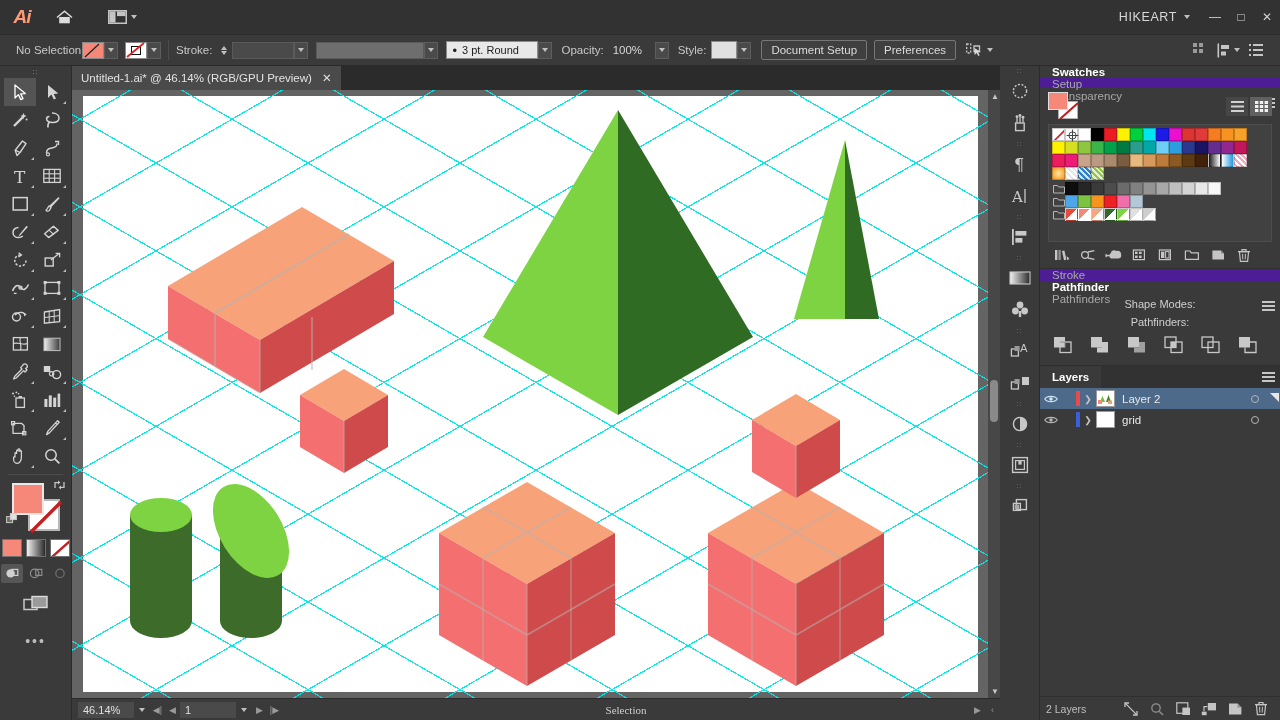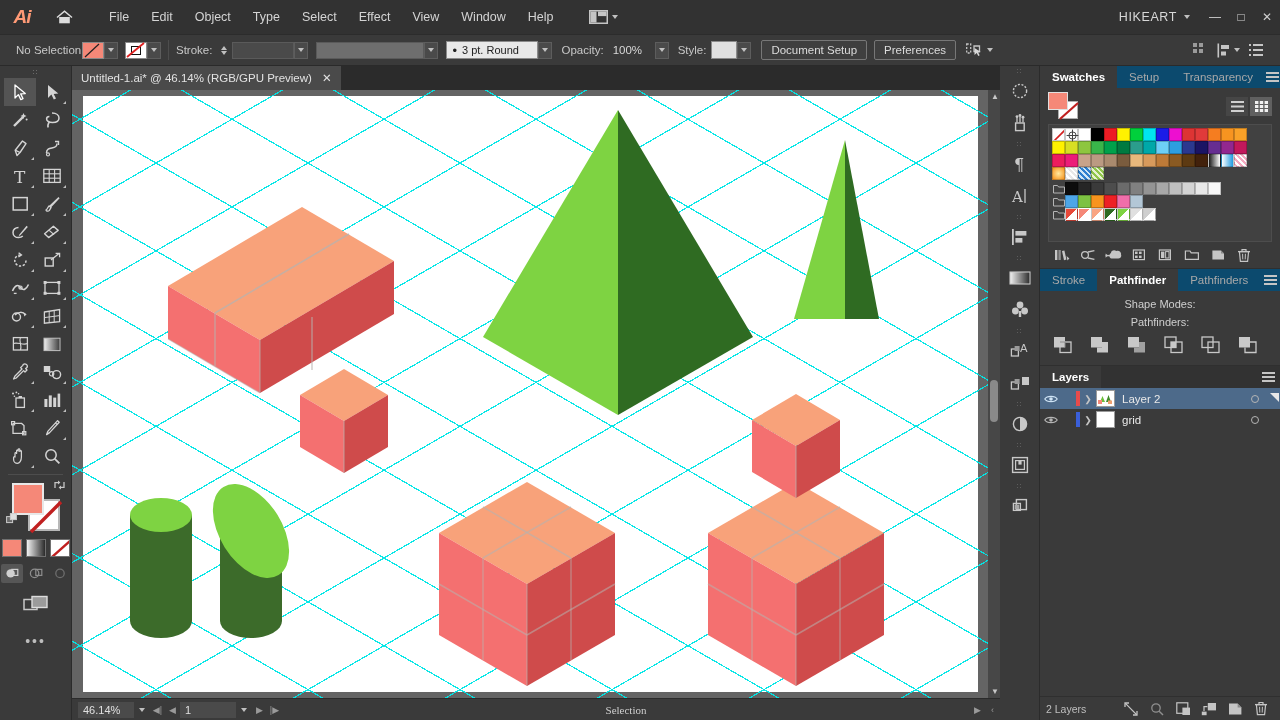"File" div.menu-items { html: <div> <div>File</div> <div>Edit</div> <div>Object</div> <div>Type</div> <div>Select</div> <div>Effect</div> <div>View</div> <div>Window</div> <div>Help</div> </div> -> none }
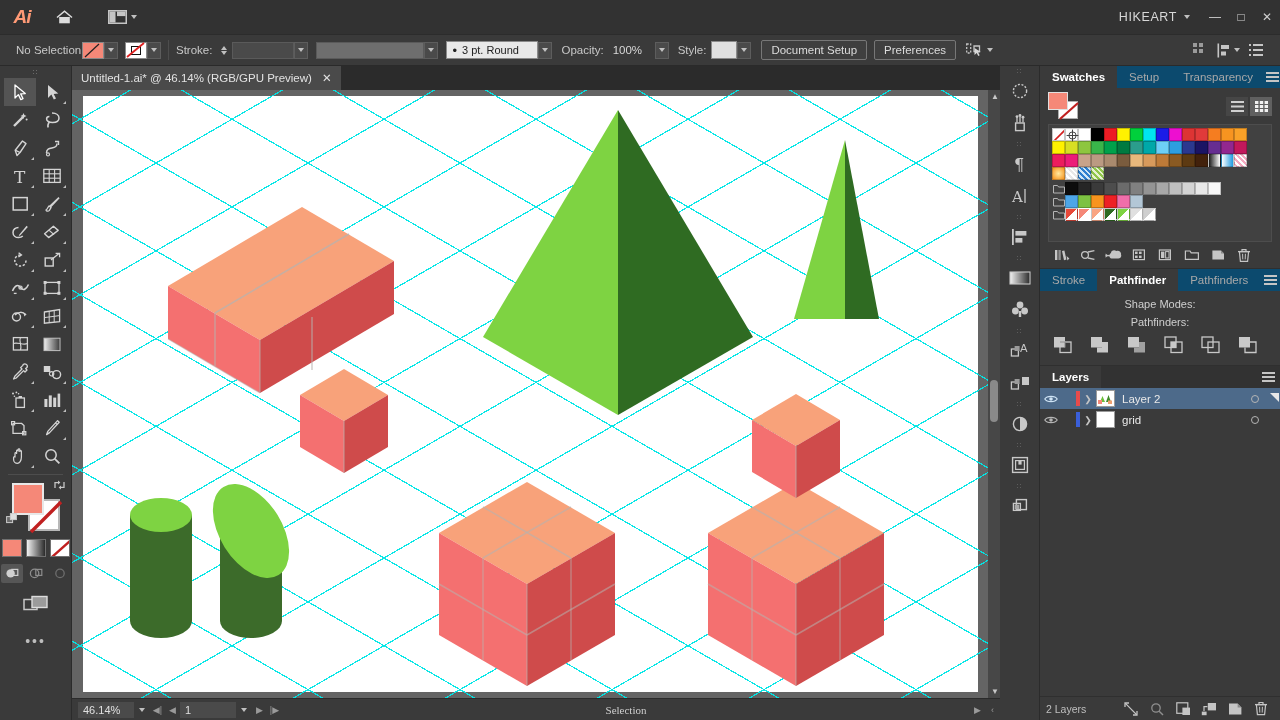"Swatches" .panel-tabs { background: #0c4a6e -> #4c1d95; flex-direction: none -> column }
